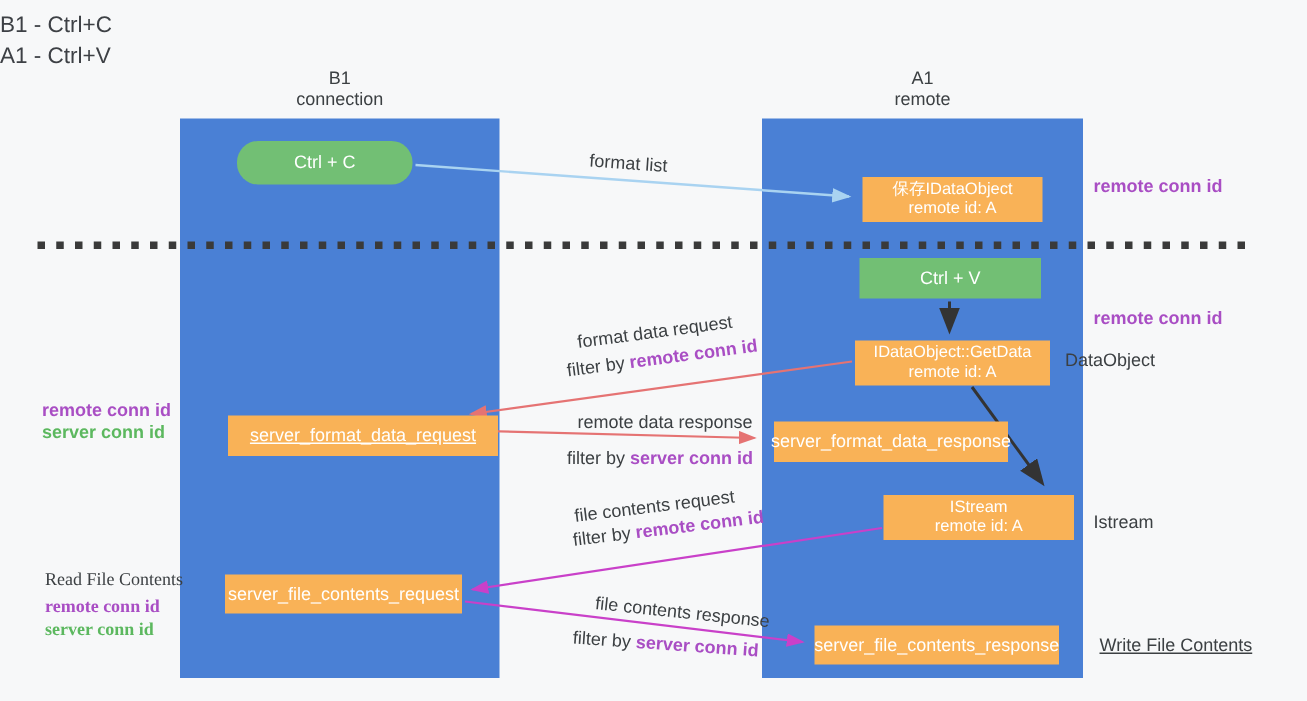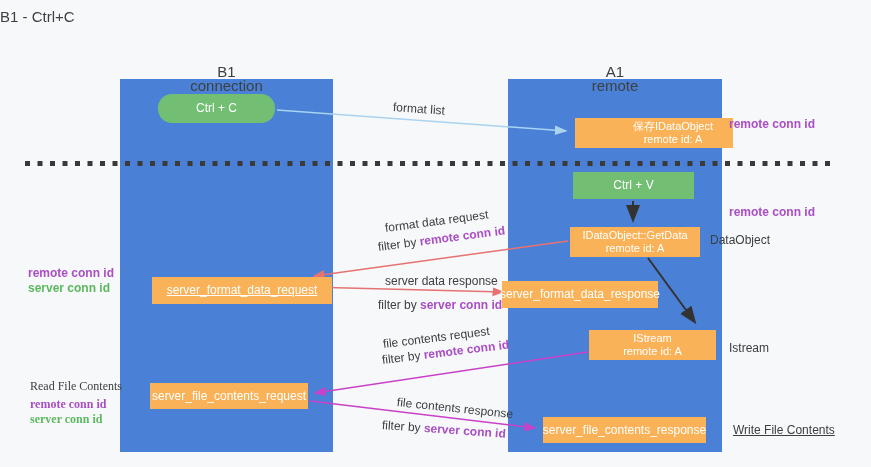"A1 - Ctrl+V" div { html: none -> <div>A1 - Ctrl+V</div> }
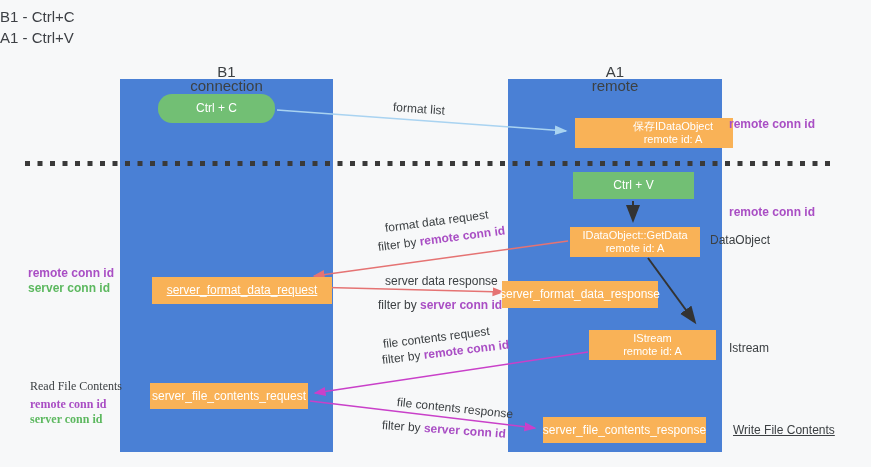"B1" .lane-header { font-size: 15px -> 12px; margin-top: 20px -> none }
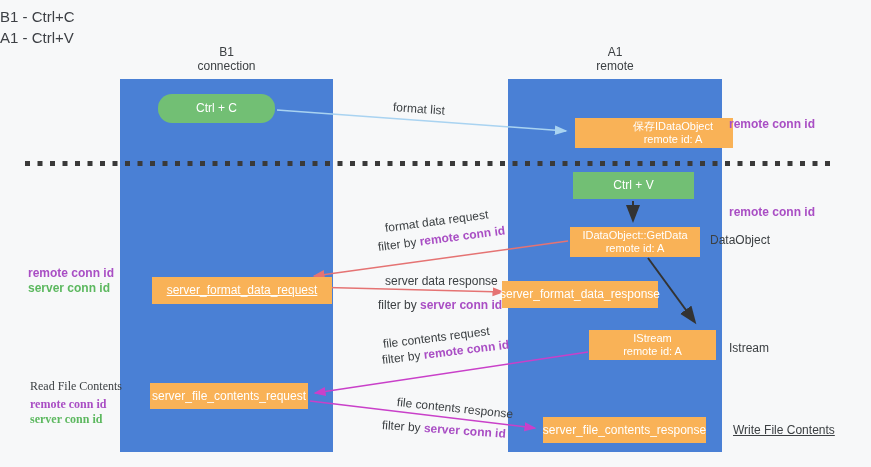"保存IDataObject" div.node { padding-left: 38px -> none }
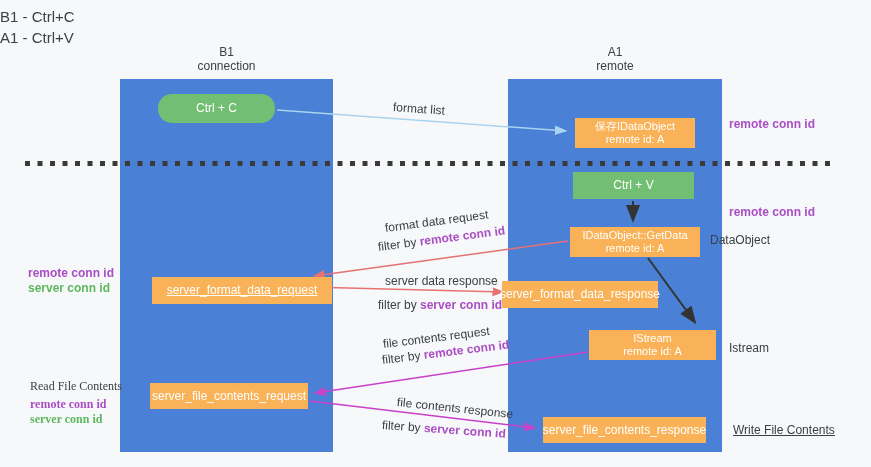"server data response" div.lbl { text: server -> remote }
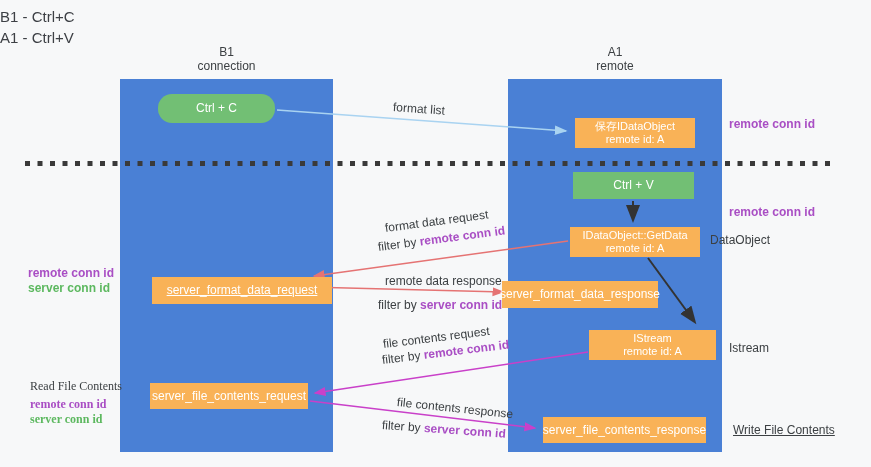"server_format_data_response" div.node { left: 502px -> 516px }
